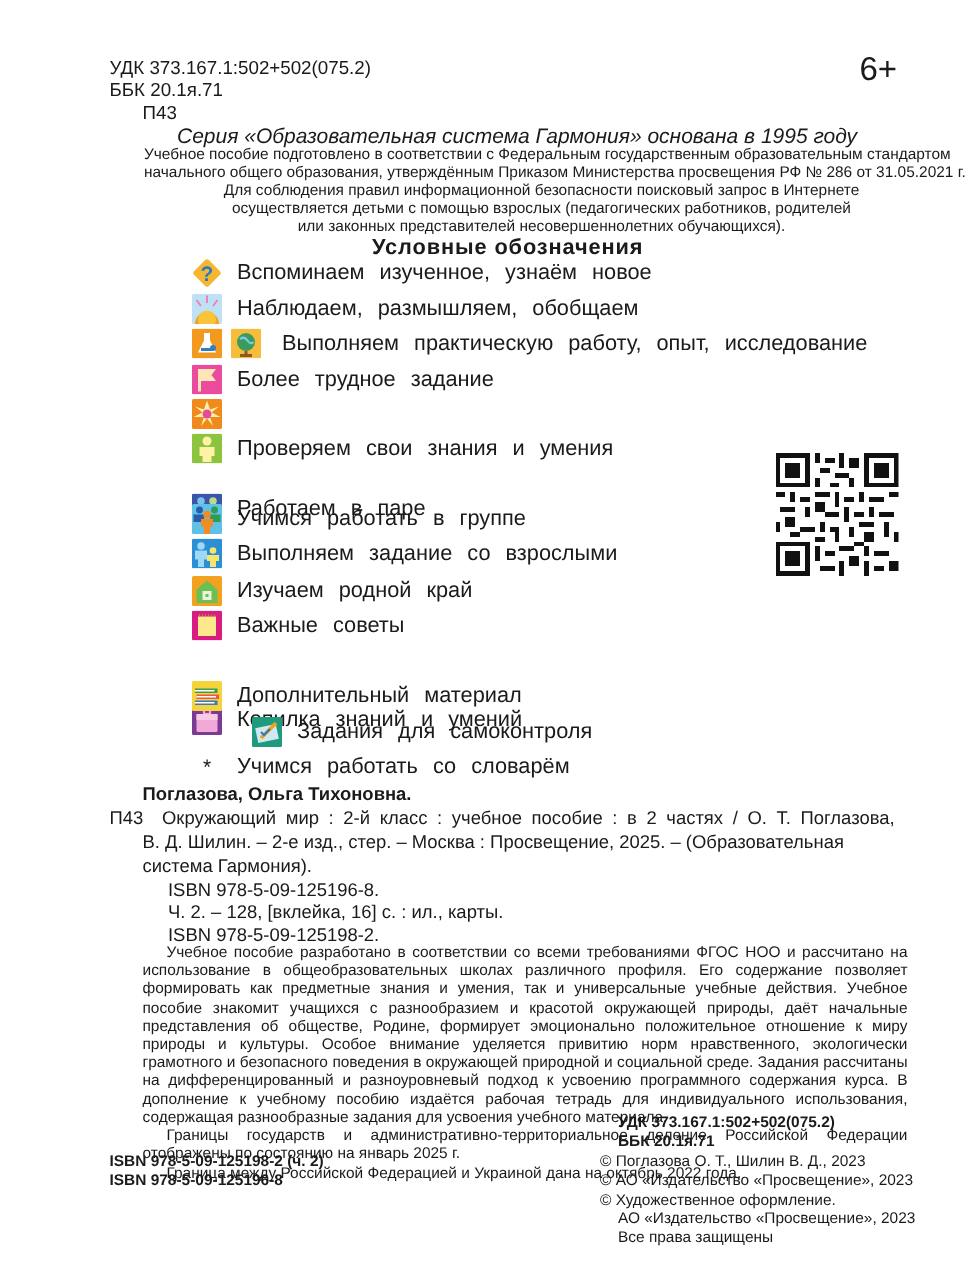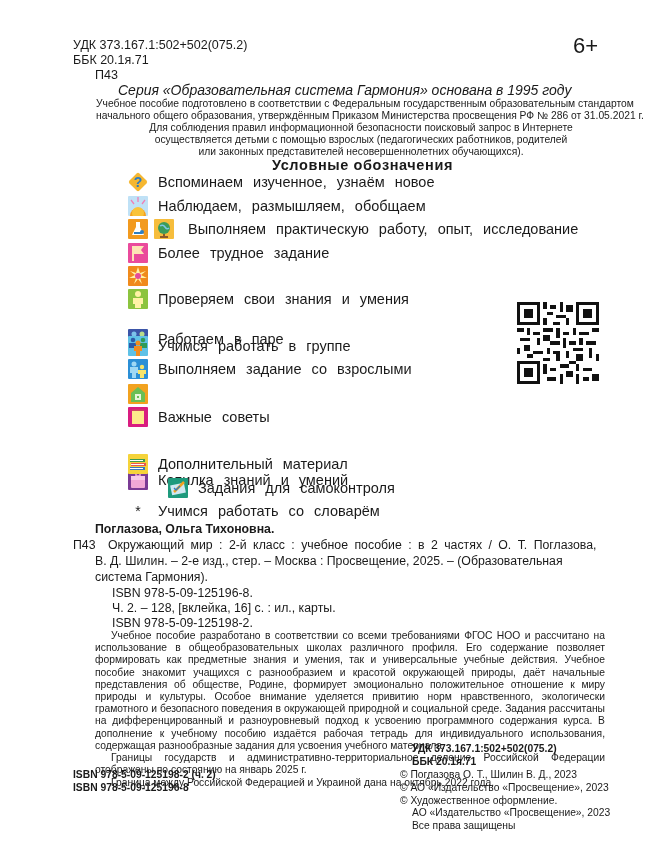"Условные обозначения" .legend-title { margin-left: 24px -> none }
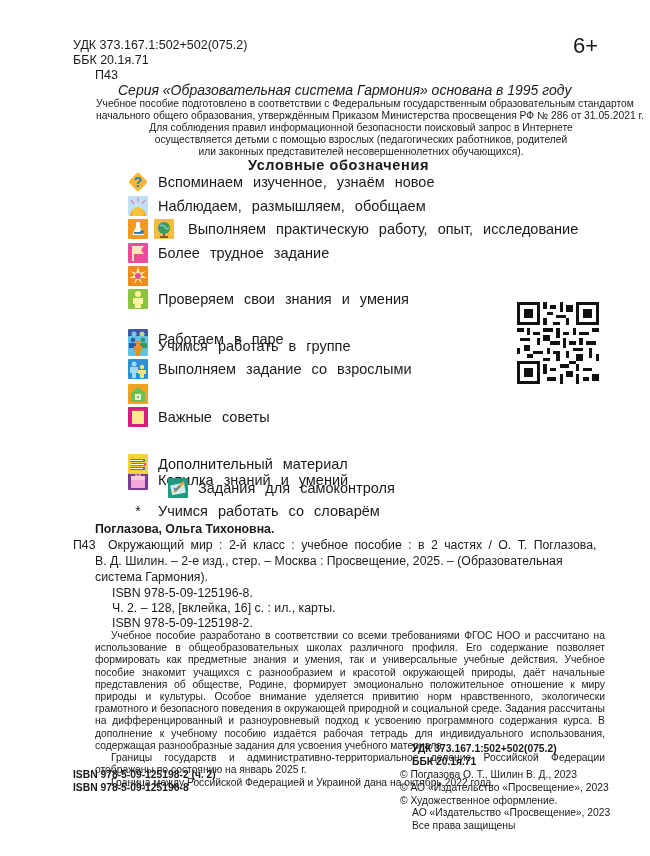"Изучаем родной край" span.txt { html: none -> <span>Изучаем родной край</span> }
